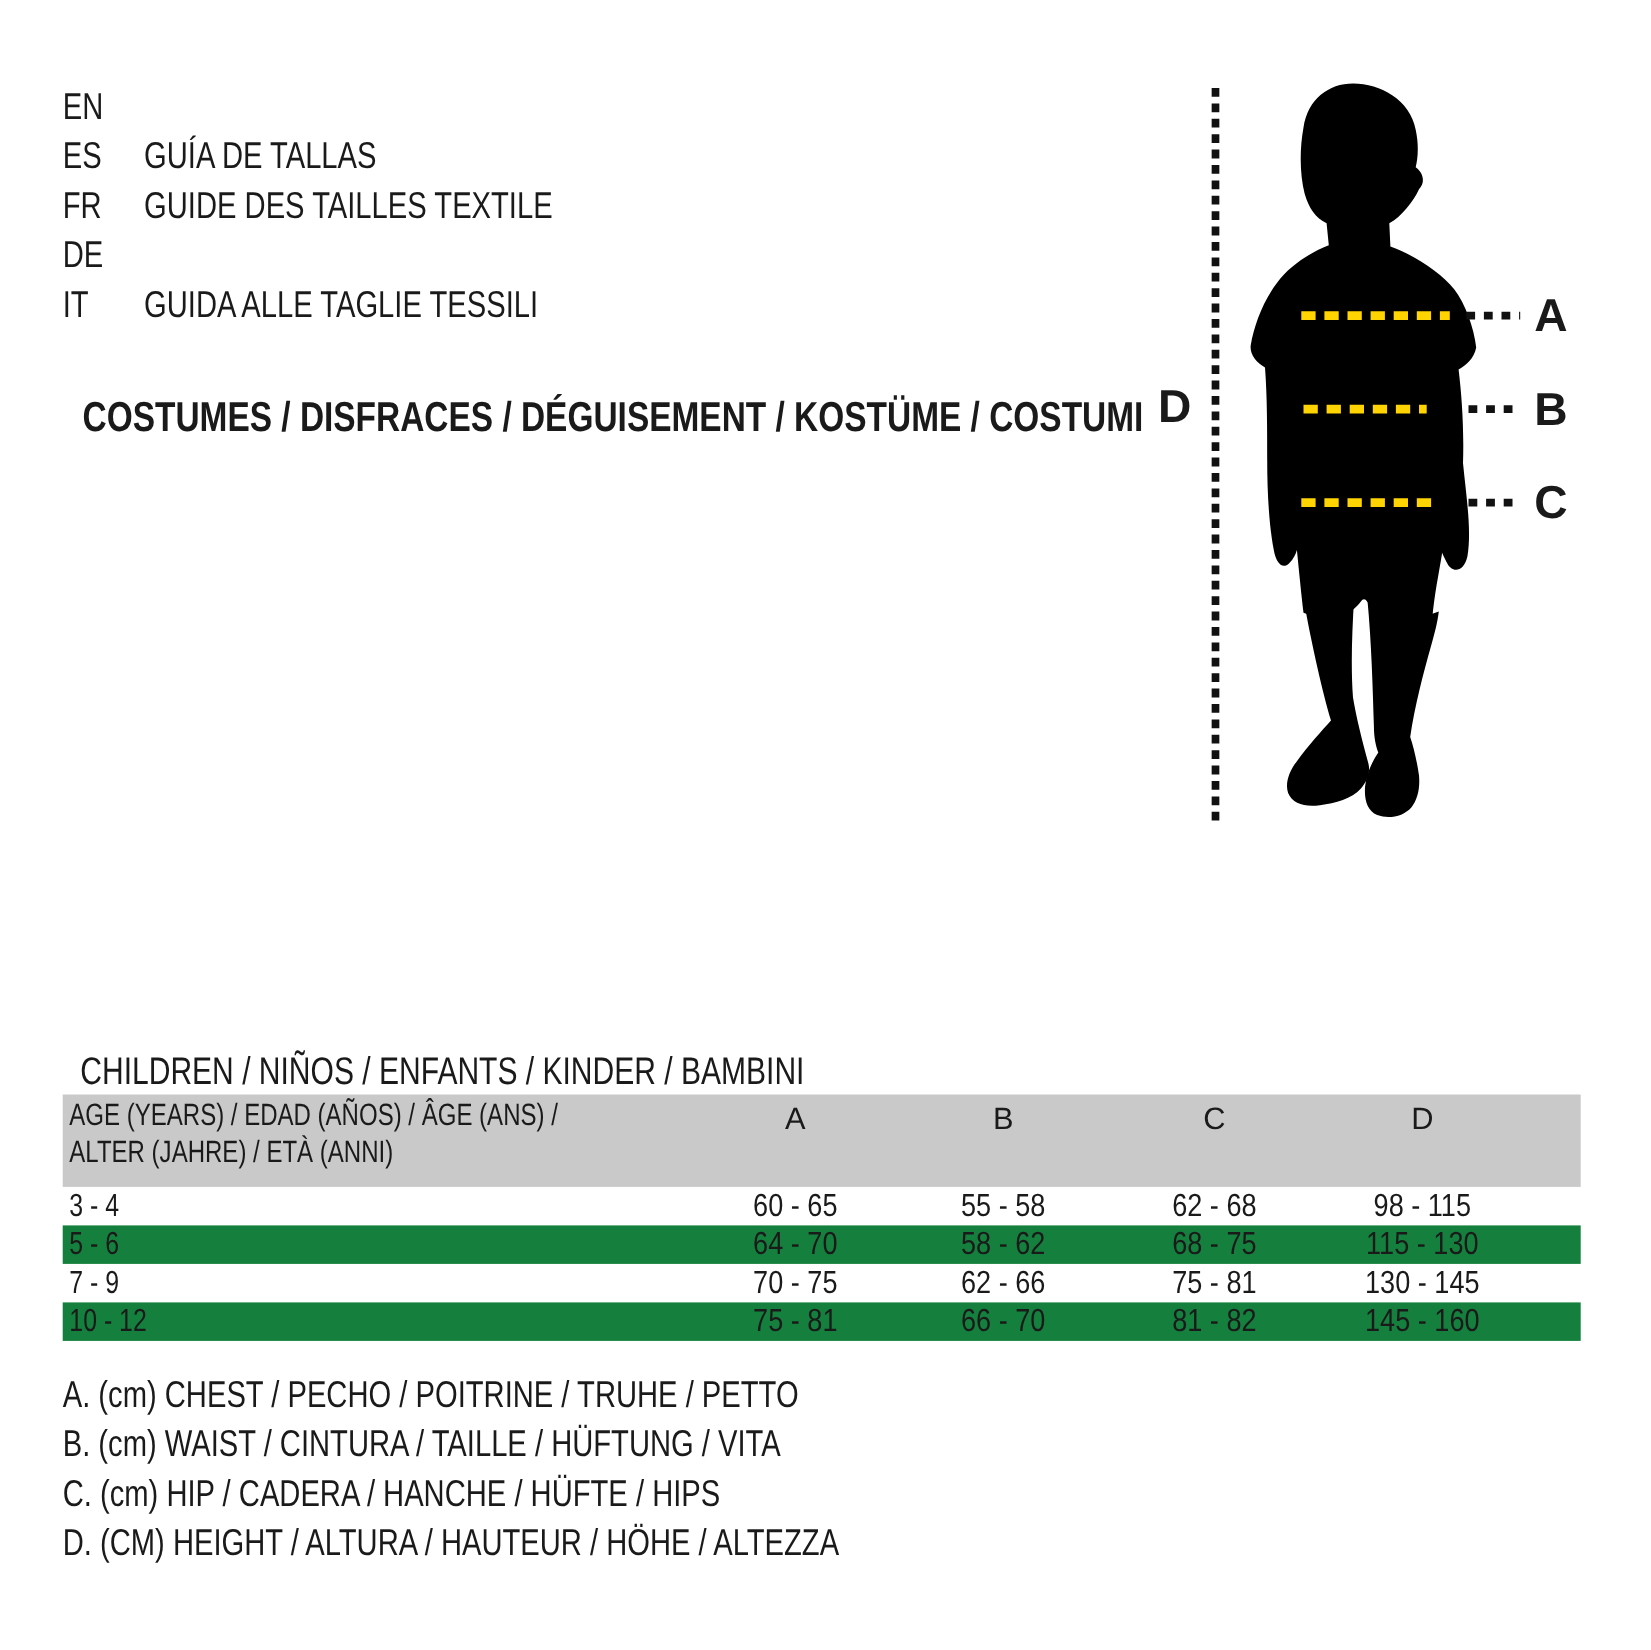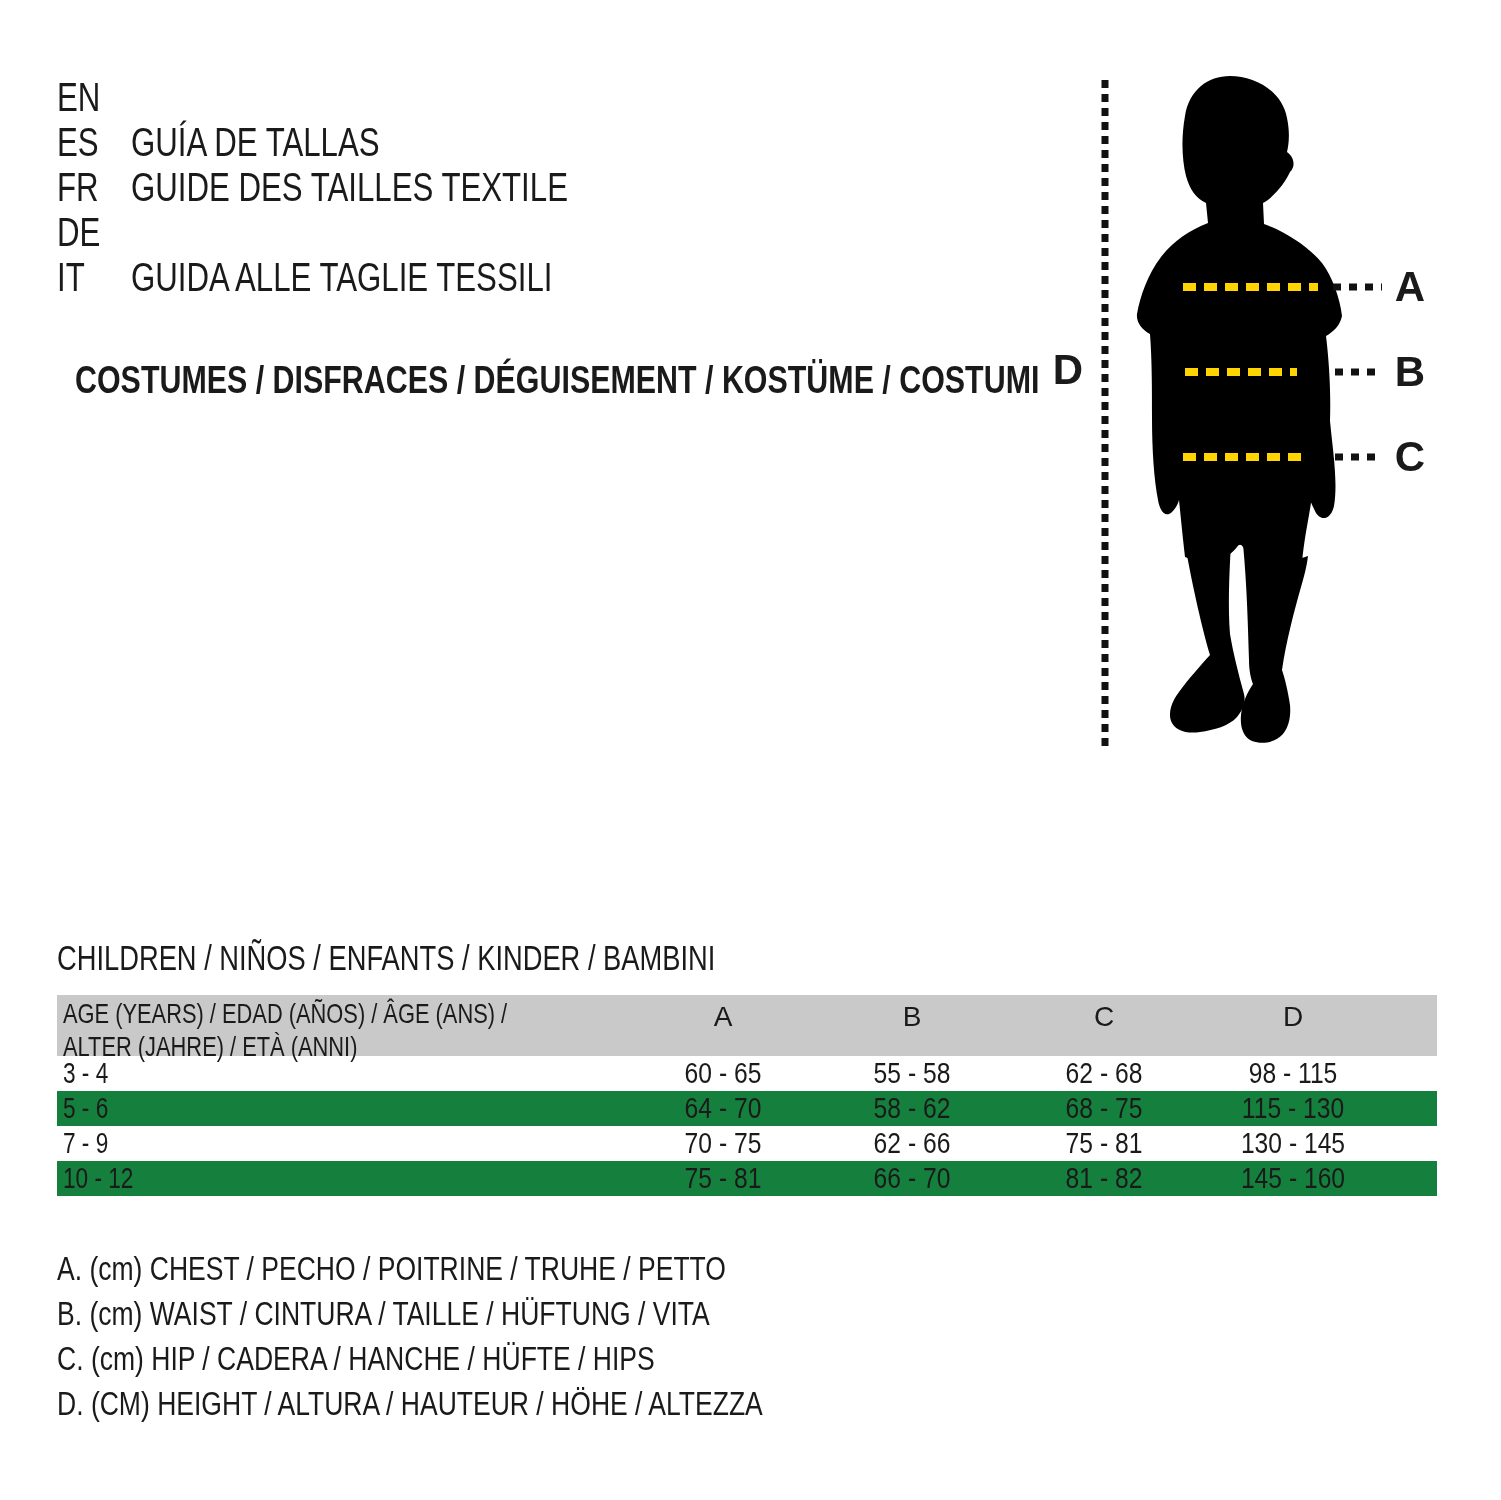"EN" .lang-row { font-size: 40px -> 34px }
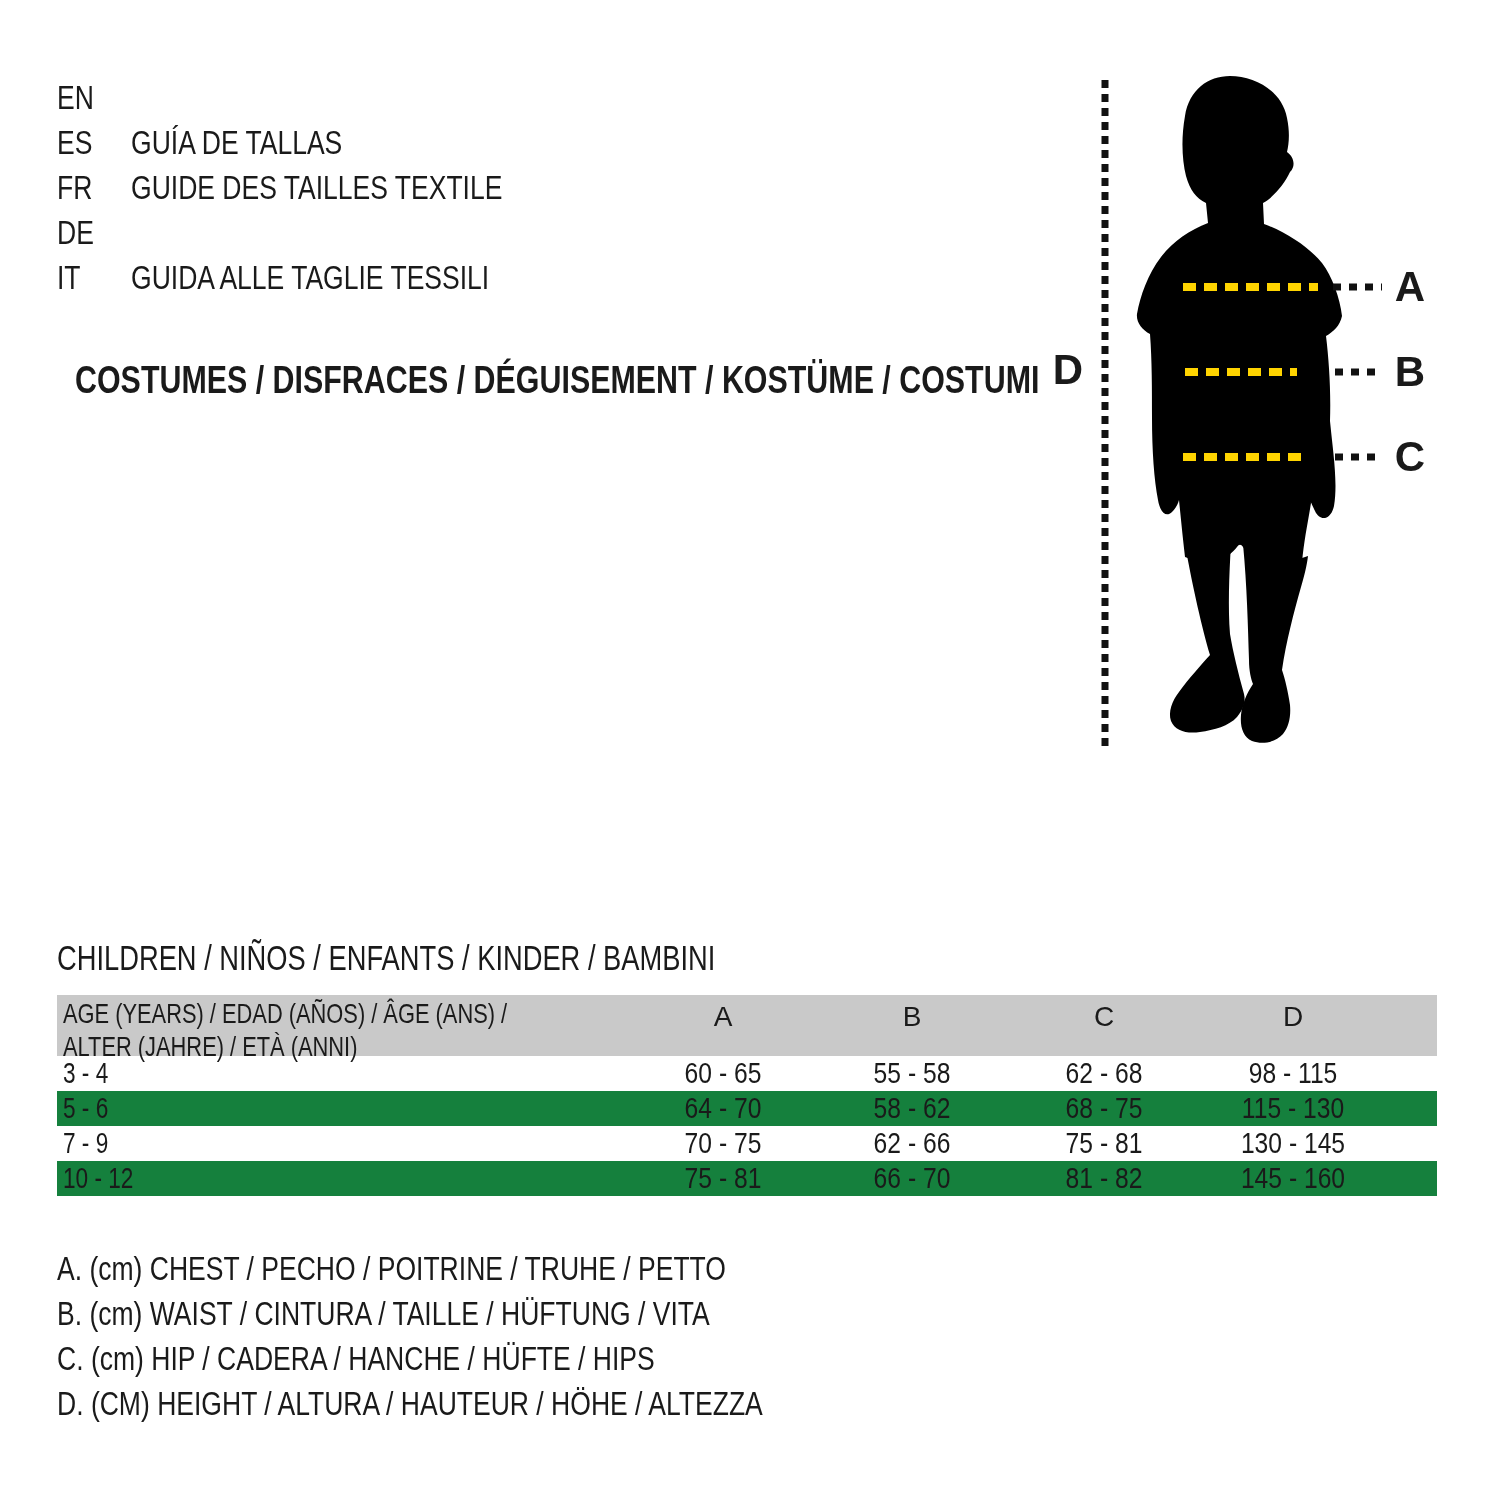"CHILDREN / NIÑOS / ENFANTS" .children-heading { margin: 0 -> 16px }
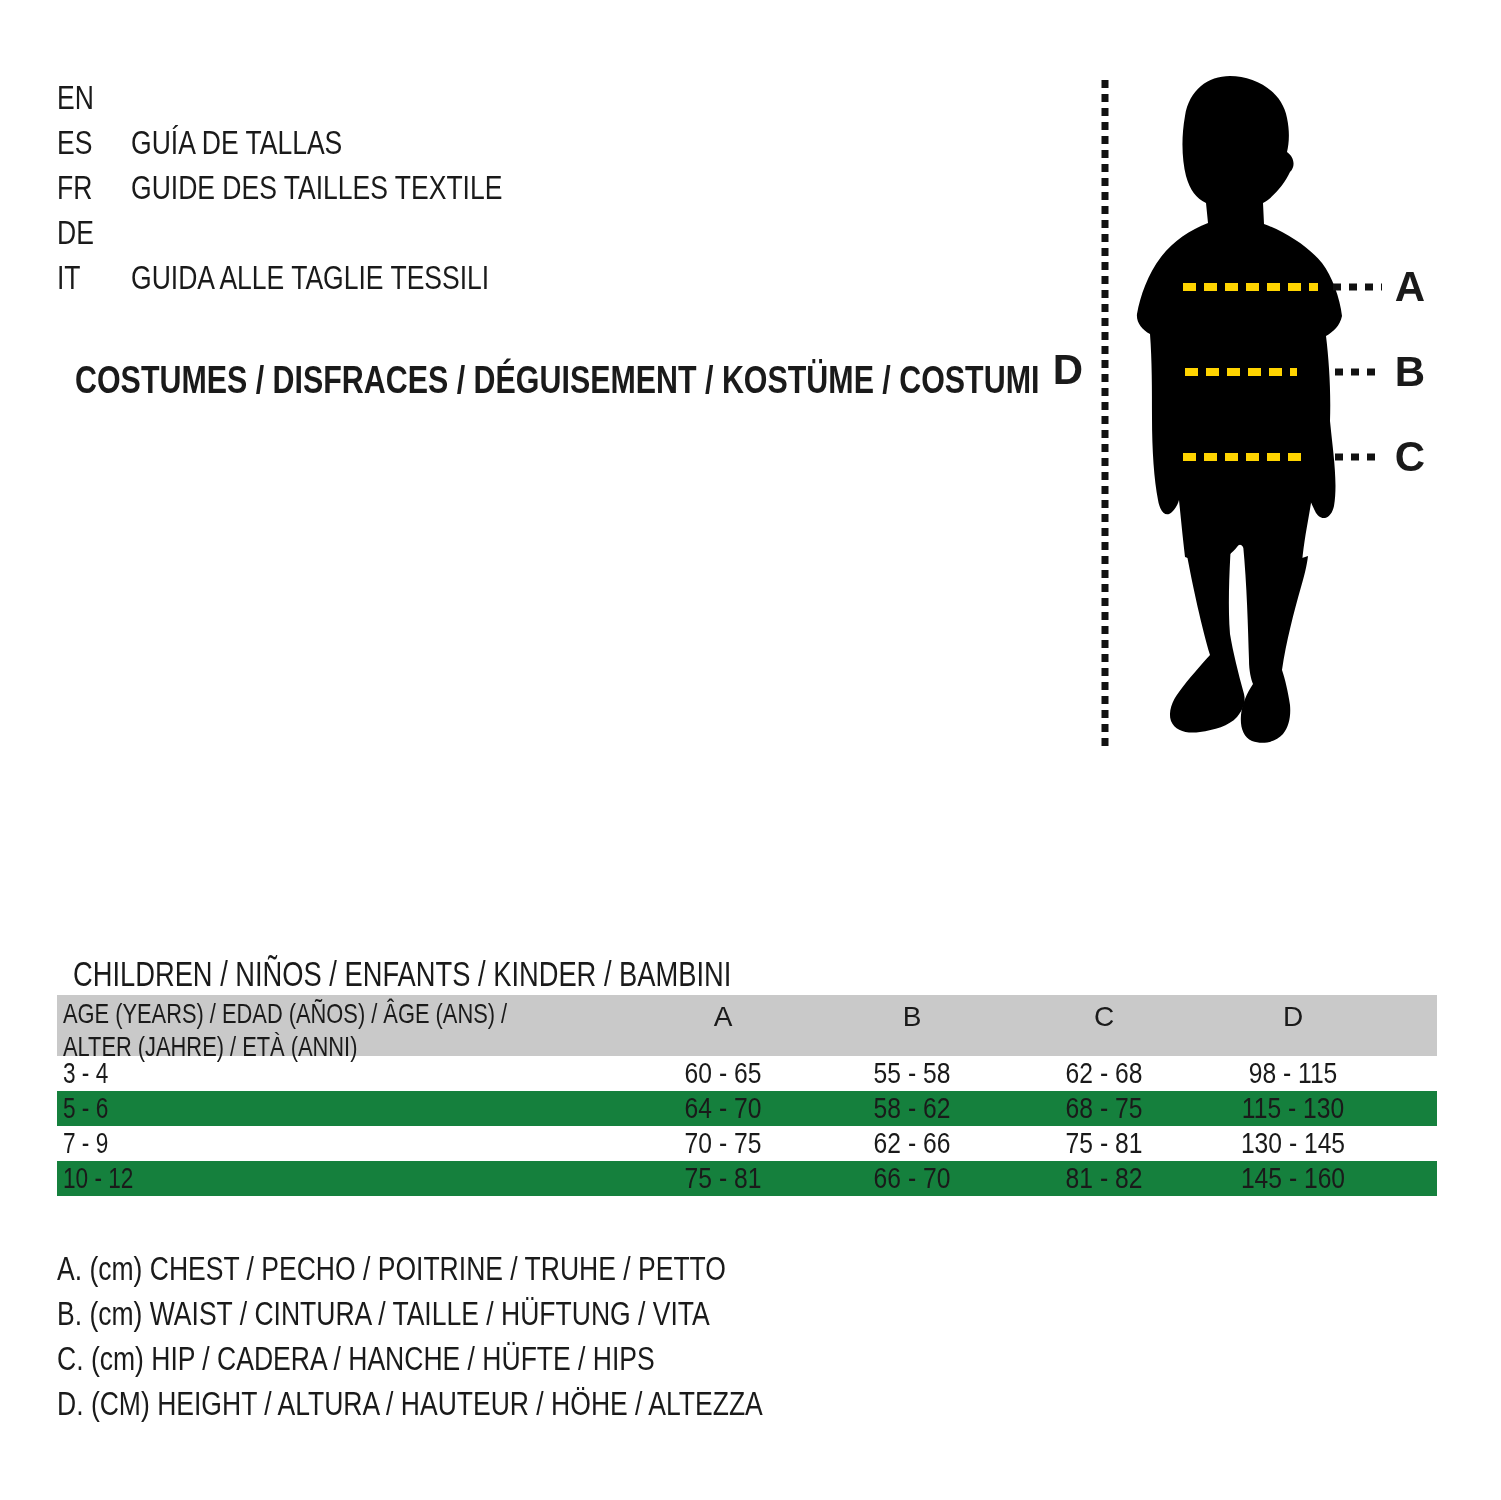"AGE (YEARS) / EDAD (AÑOS)" .thead { height: 61px -> 84px }
